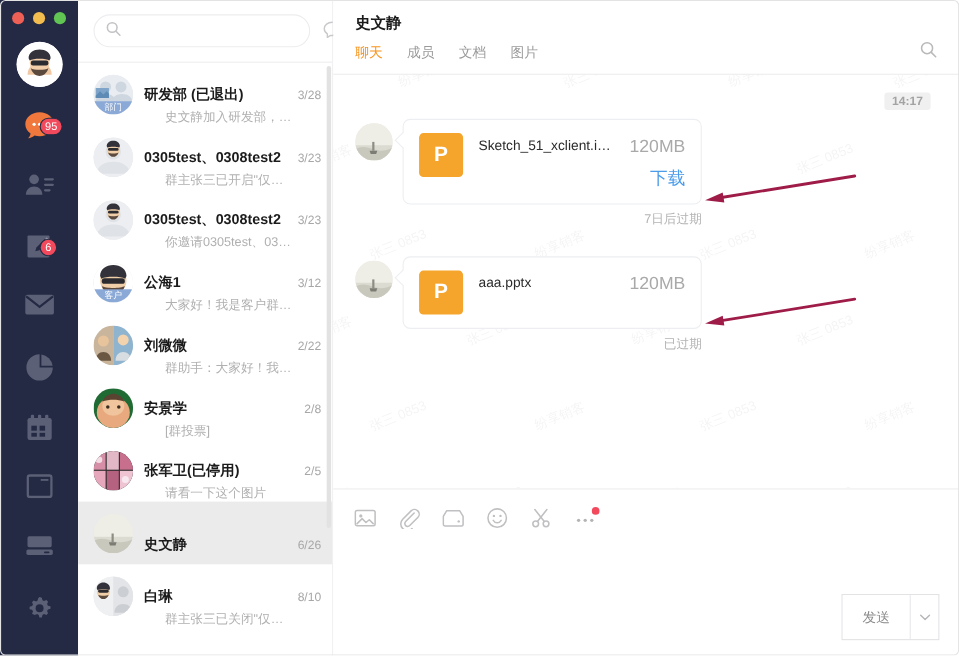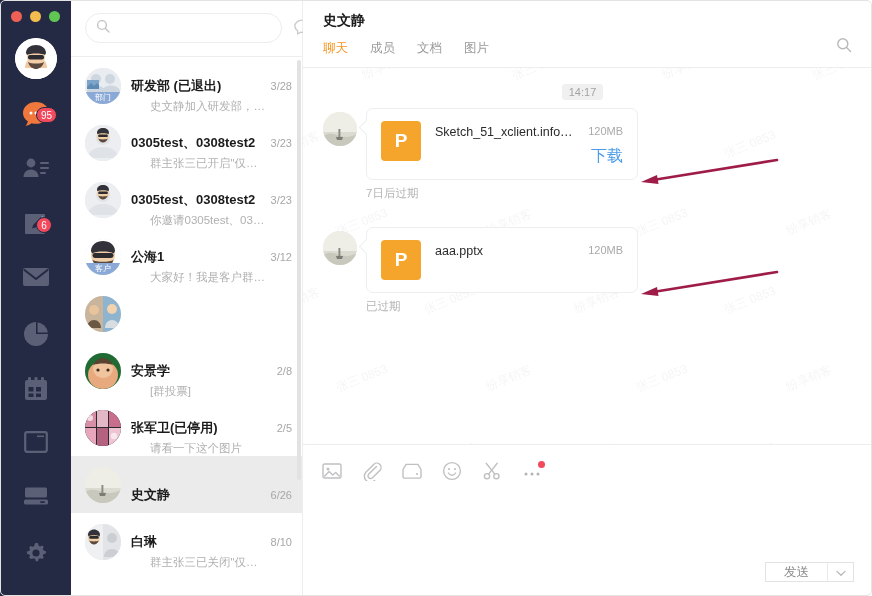"14:17" .msg-time-row { font-weight: none -> bold; justify-content: center -> flex-end }
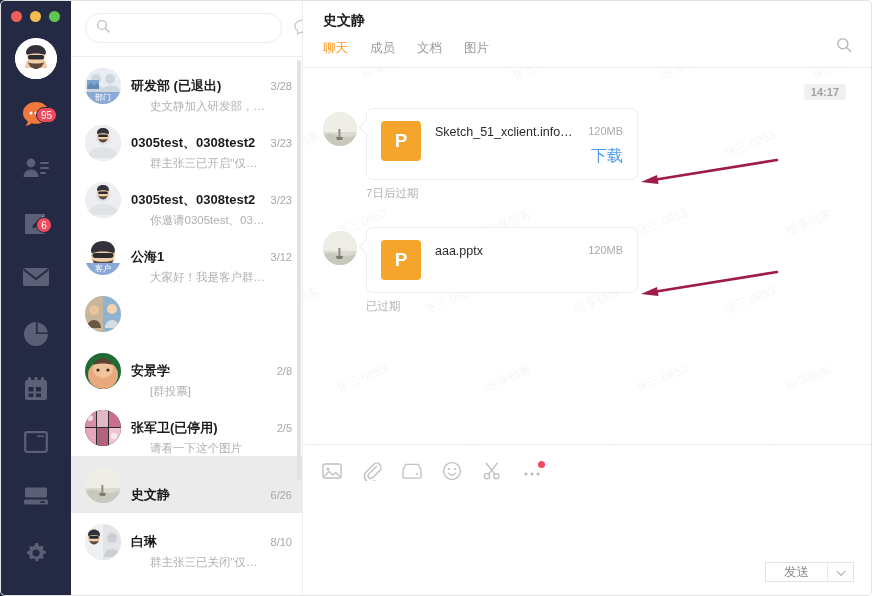"120MB" .file-size { font-size: 11px -> 16px }
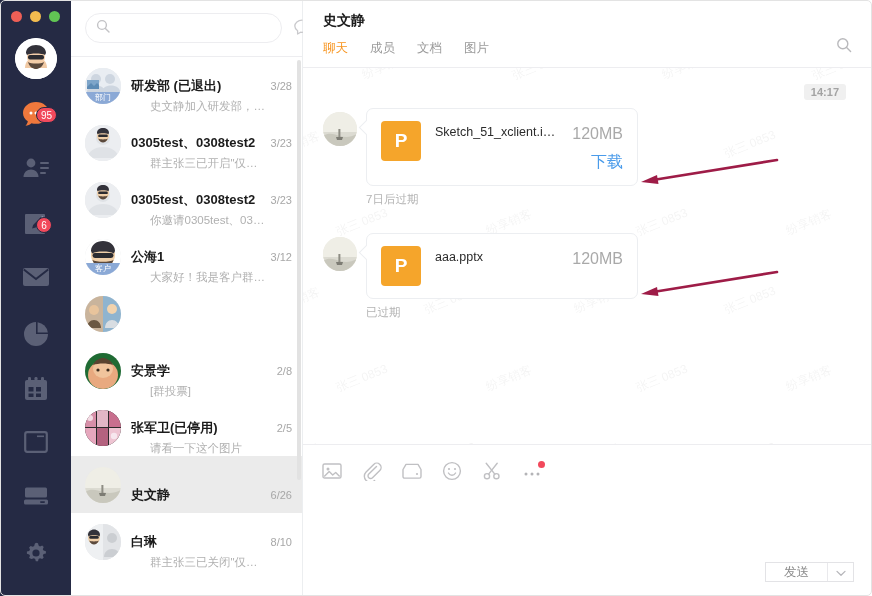"7日后过期" .expire { text-align: left -> right }
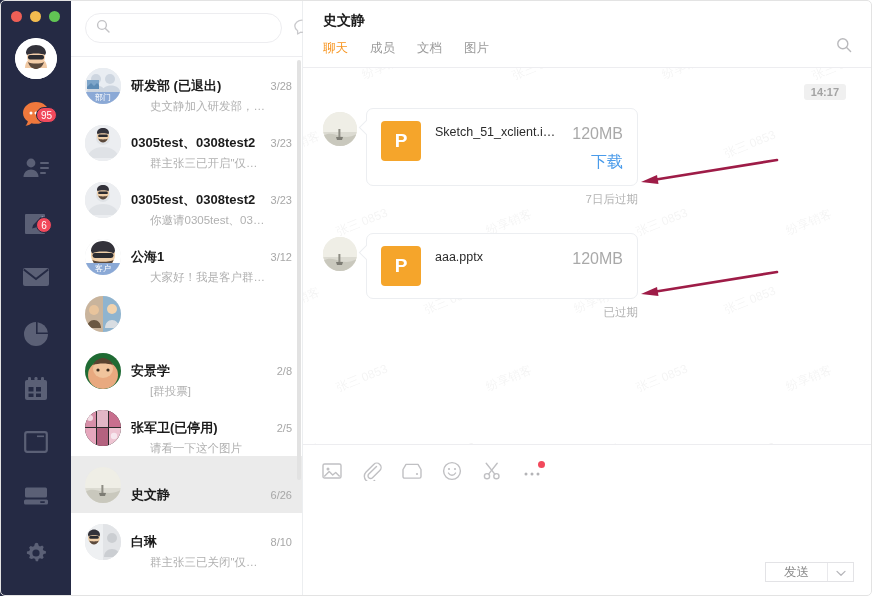"刘微微" div.conv-body { html: none -> <div> <div> <div>刘微微</div> <div>2/22</div> </div> <div>群助手：大家好！我…</div> </div> }
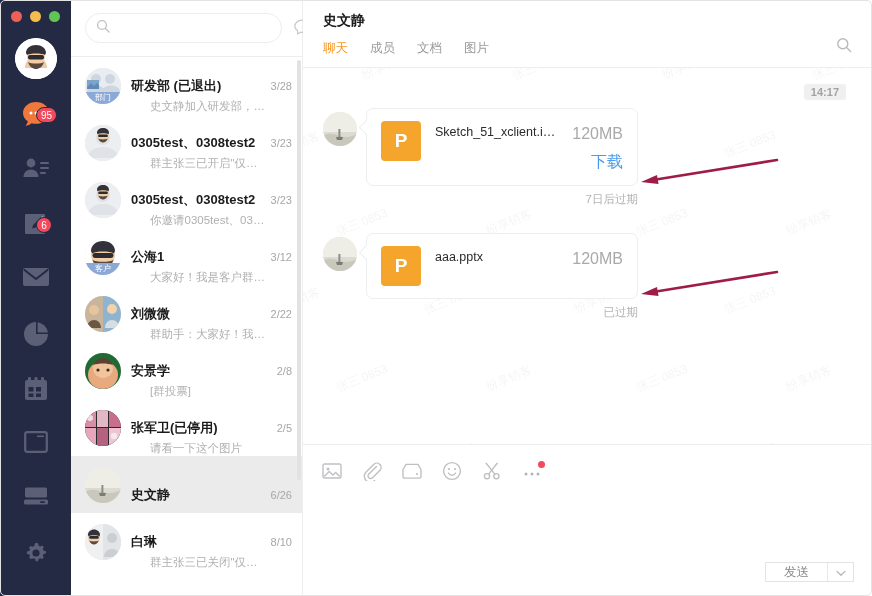"发送" .send-group { height: 20px -> 42px }
